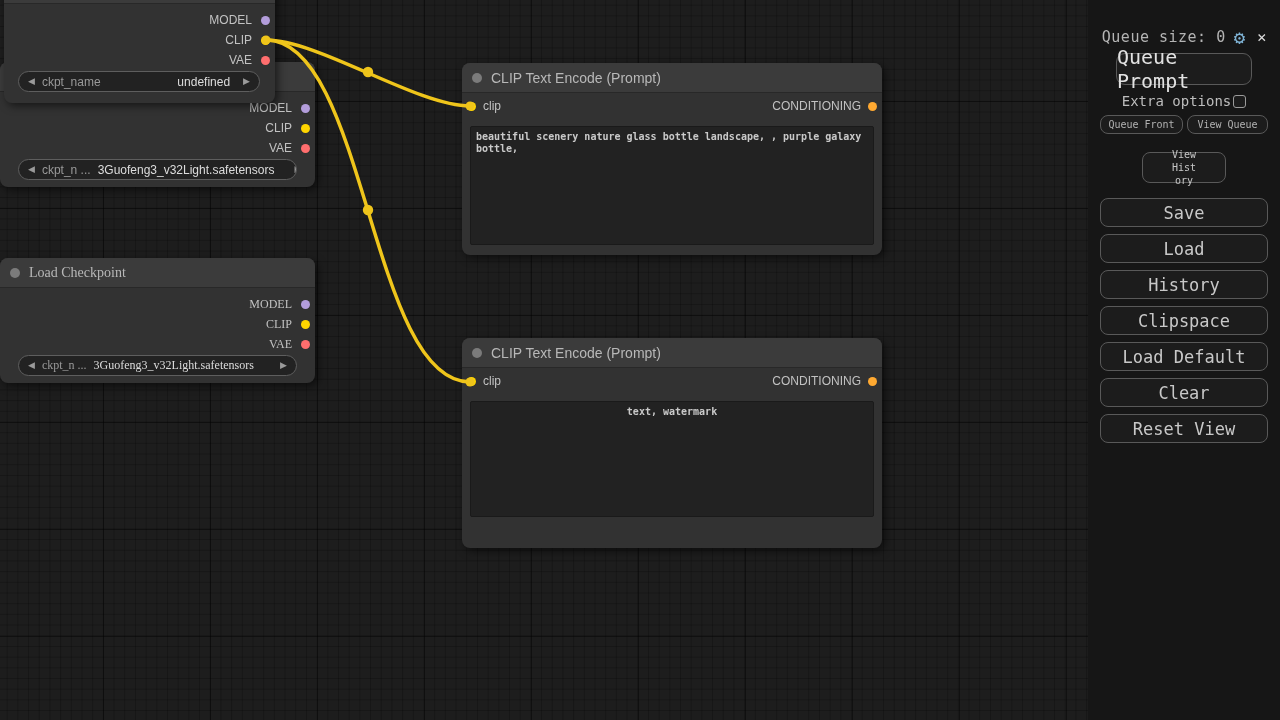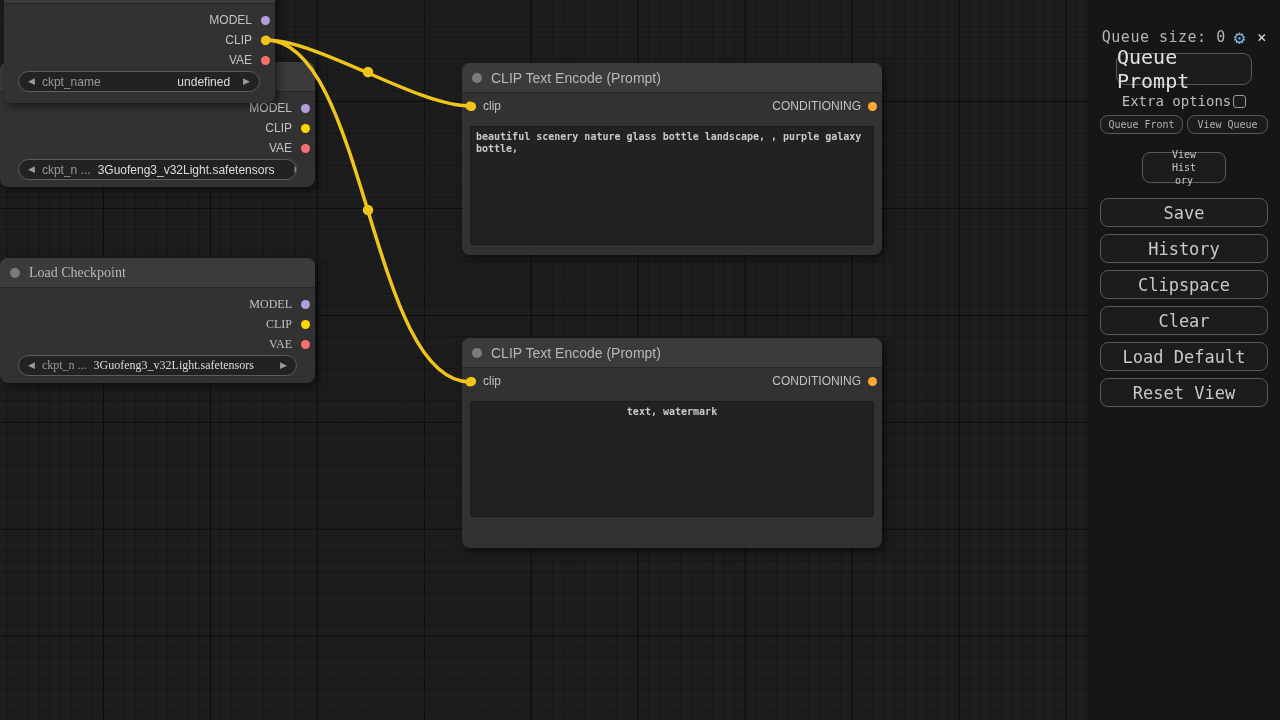"Load" div.btn { html: none -> <div>Load</div> }
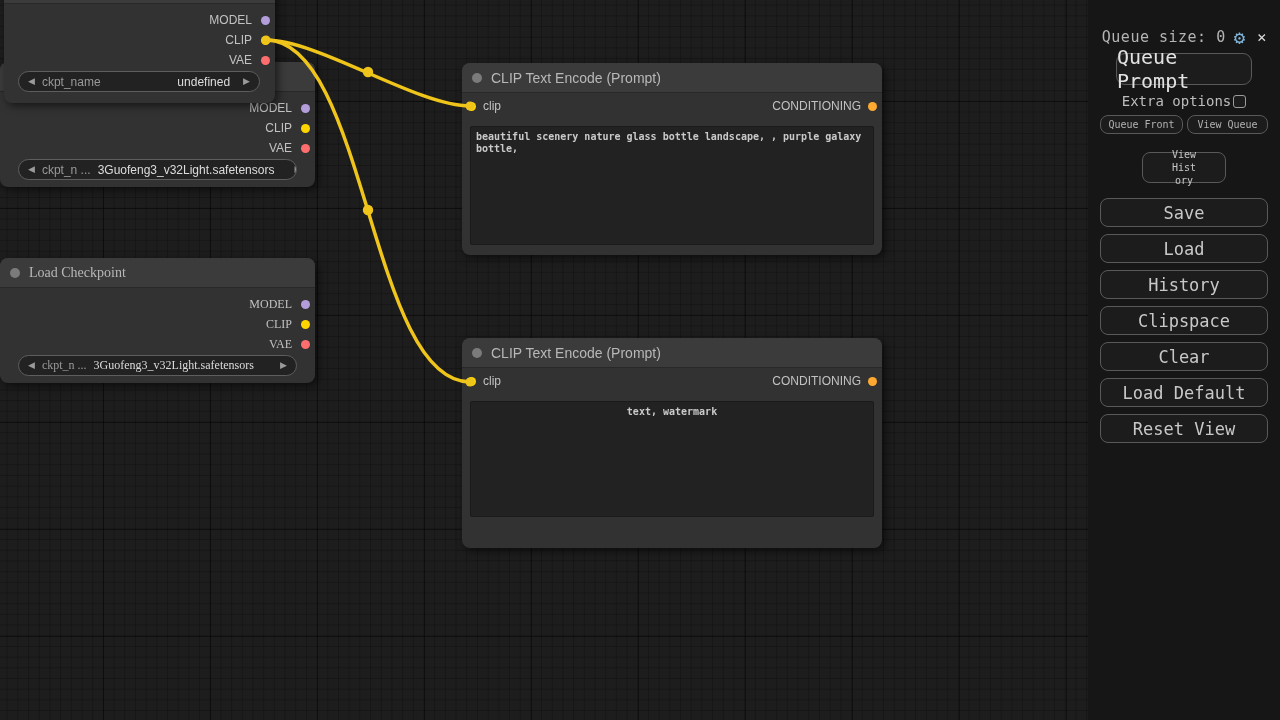"Clear" div.btn { order: before "Load Default" -> after "Load Default" }
